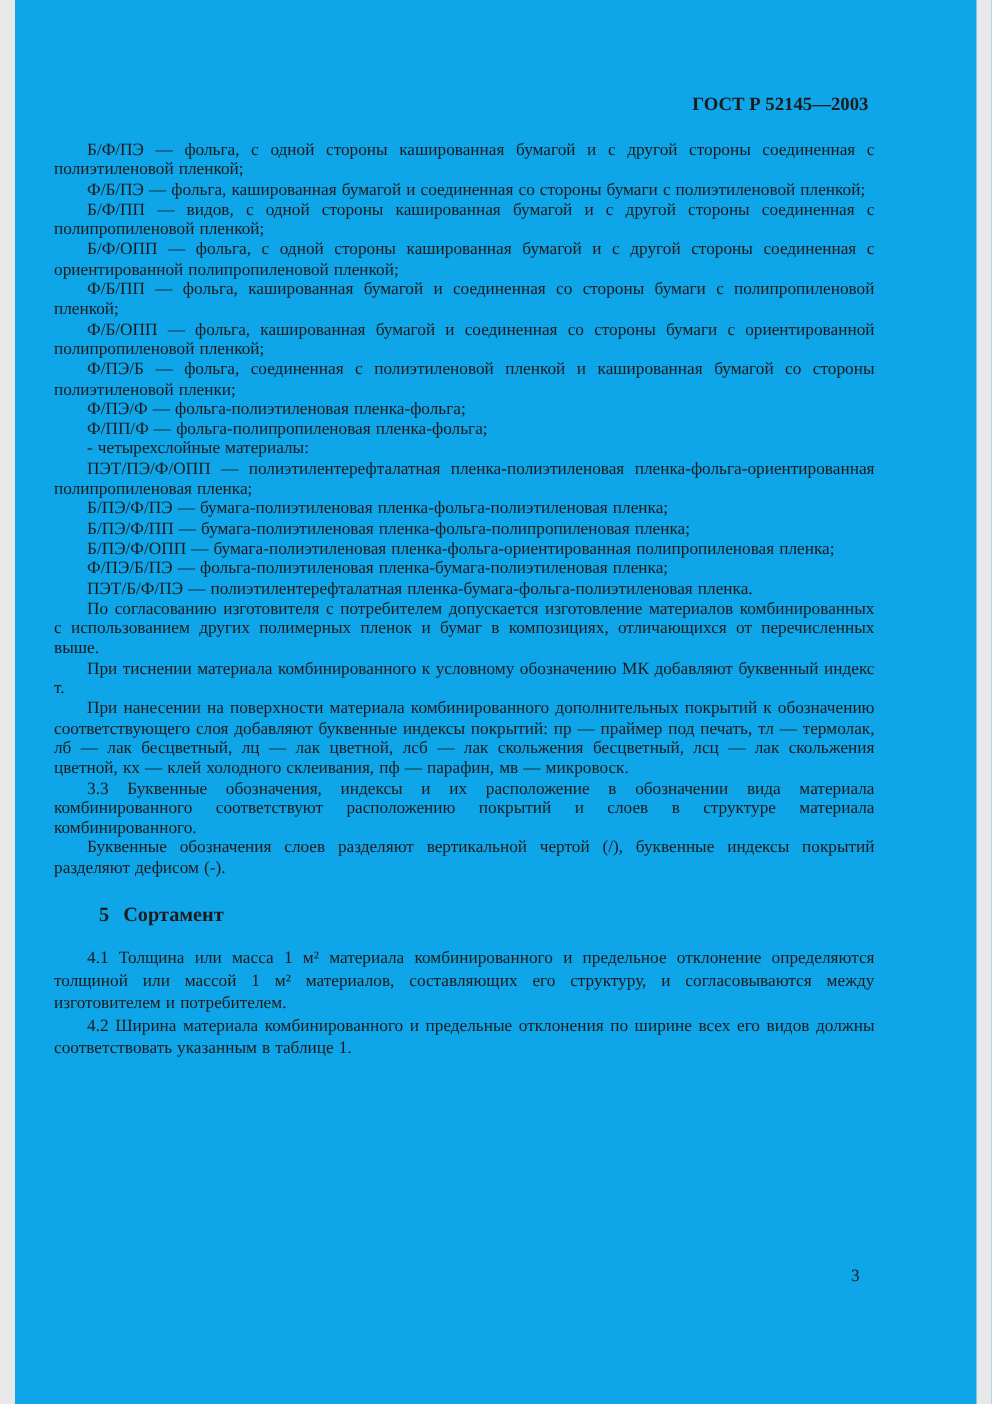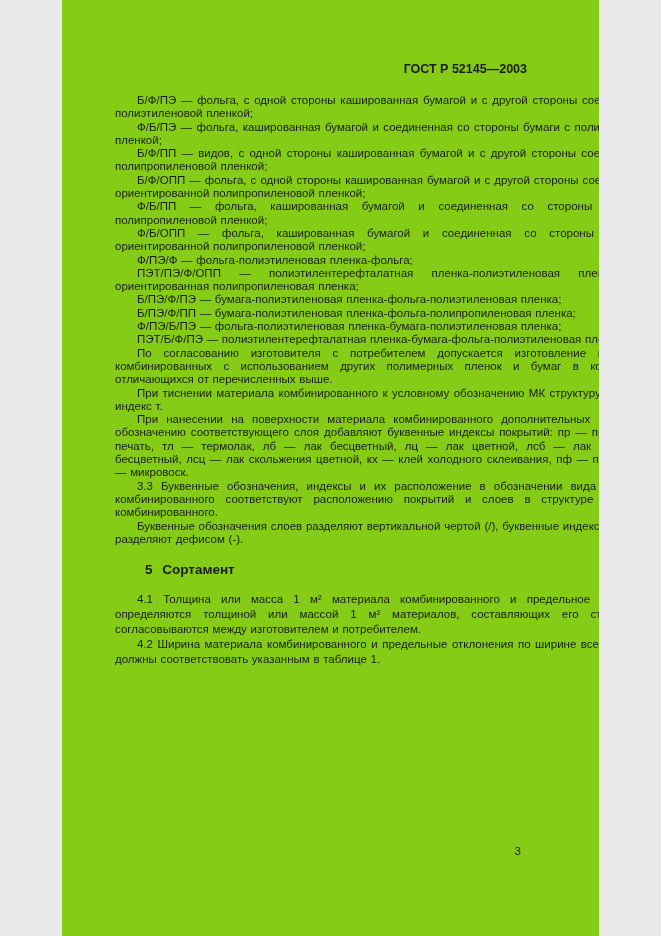"ГОСТ Р 52145—2003" .page { background: #84cc16 -> #0ea5e9; font-family: Liberation Sans, sans-serif -> Liberation Serif, serif; width: 537px -> 641px }
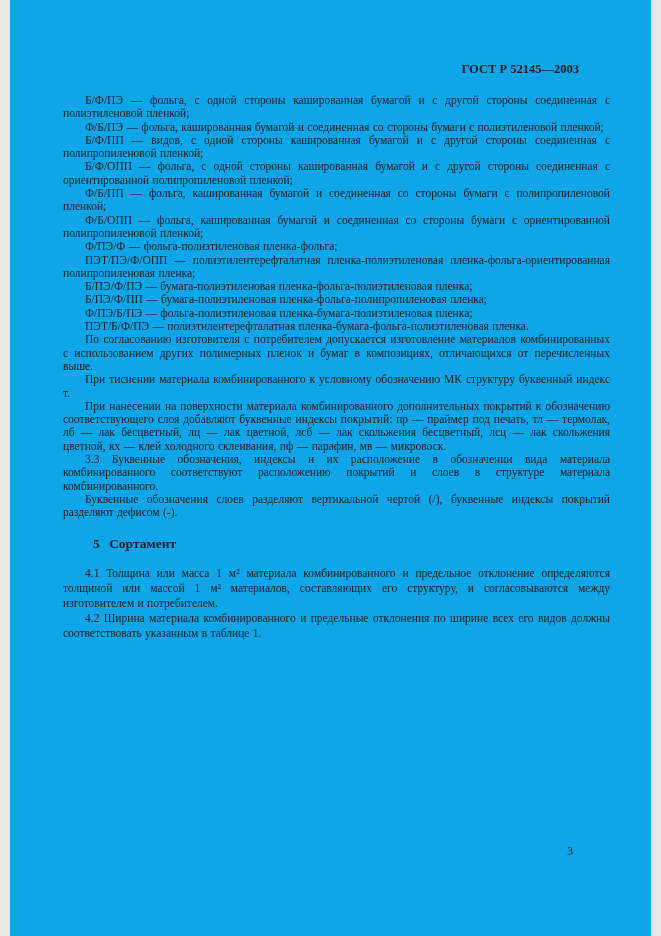"Б/Ф/ПЭ — фольга, с одной" .doc-body { left: 53px -> 26px }
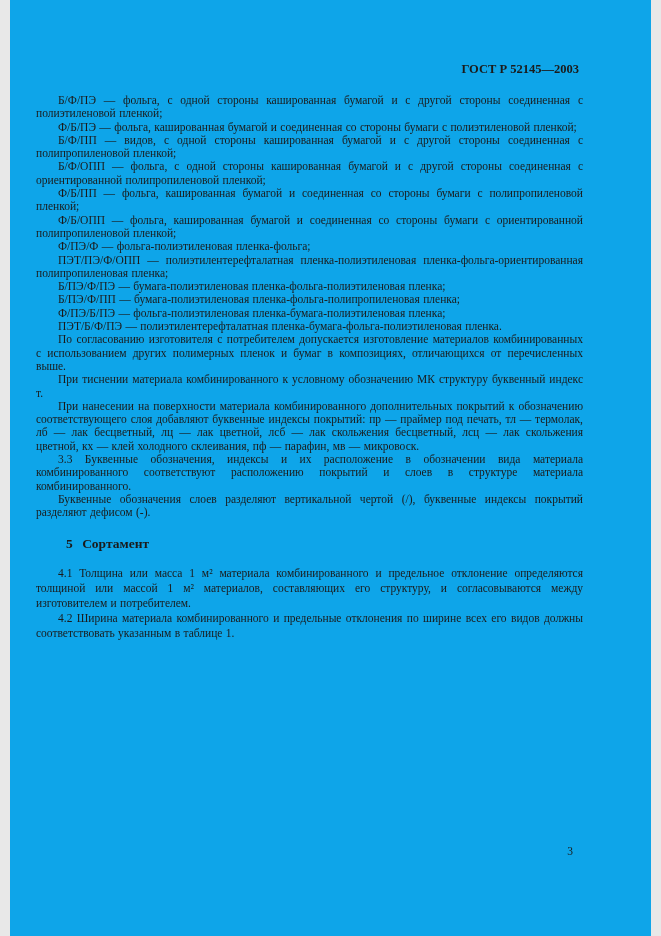"Ф/ПЭ/Б — фольга, соединенная с" p { html: none -> <p>Ф/ПЭ/Б — фольга, соединенная с полиэтиленовой пленкой и кашированная бумагой со стороны полиэтиленовой пленки;</p> }
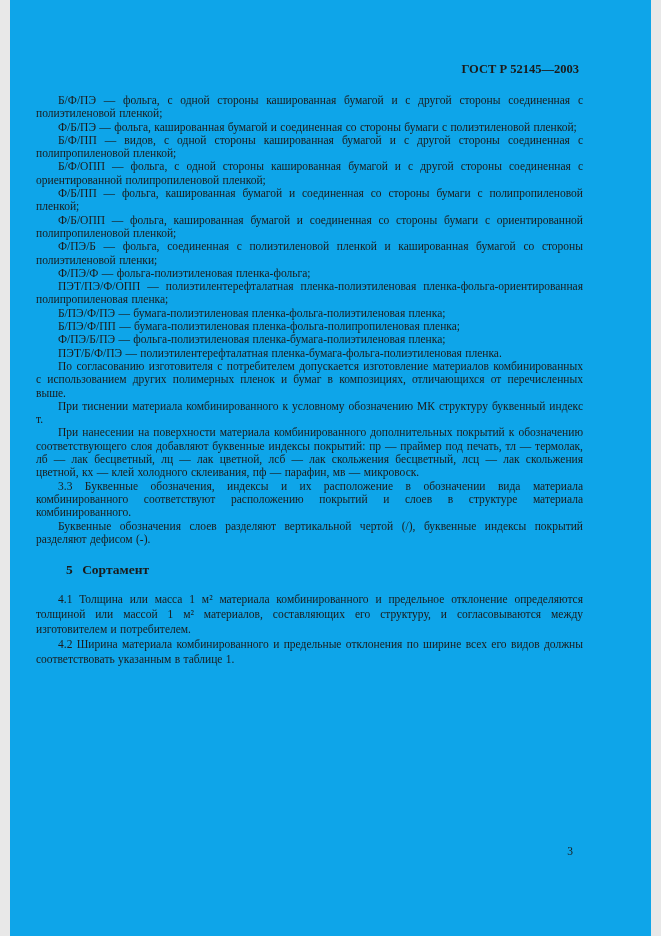"Ф/ПП/Ф — фольга-полипропиленовая" p { html: none -> <p>Ф/ПП/Ф — фольга-полипропиленовая пленка-фольга;</p> }
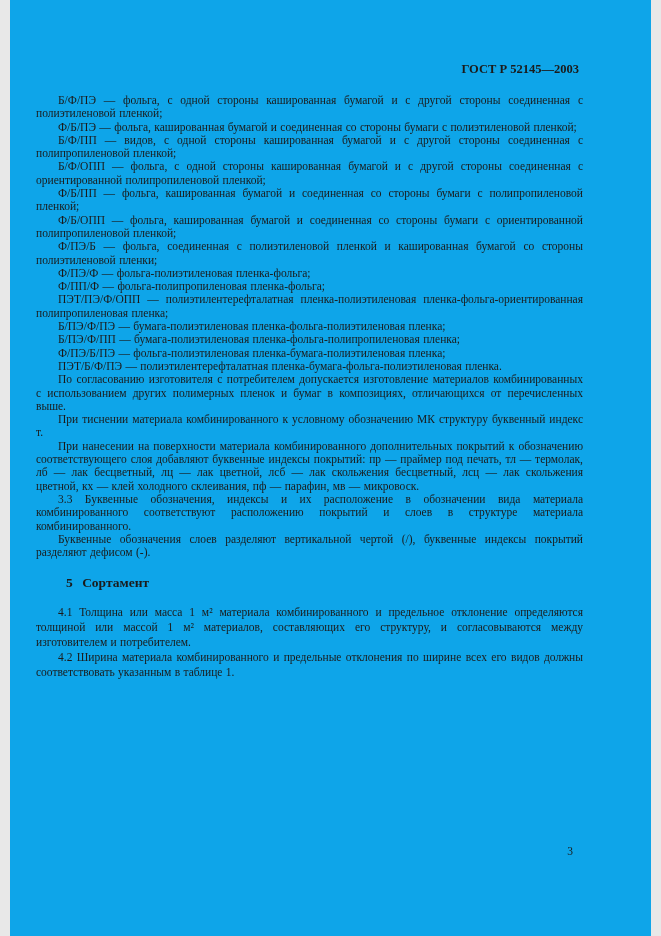"- четырехслойные материалы:" p { html: none -> <p>- четырехслойные материалы:</p> }
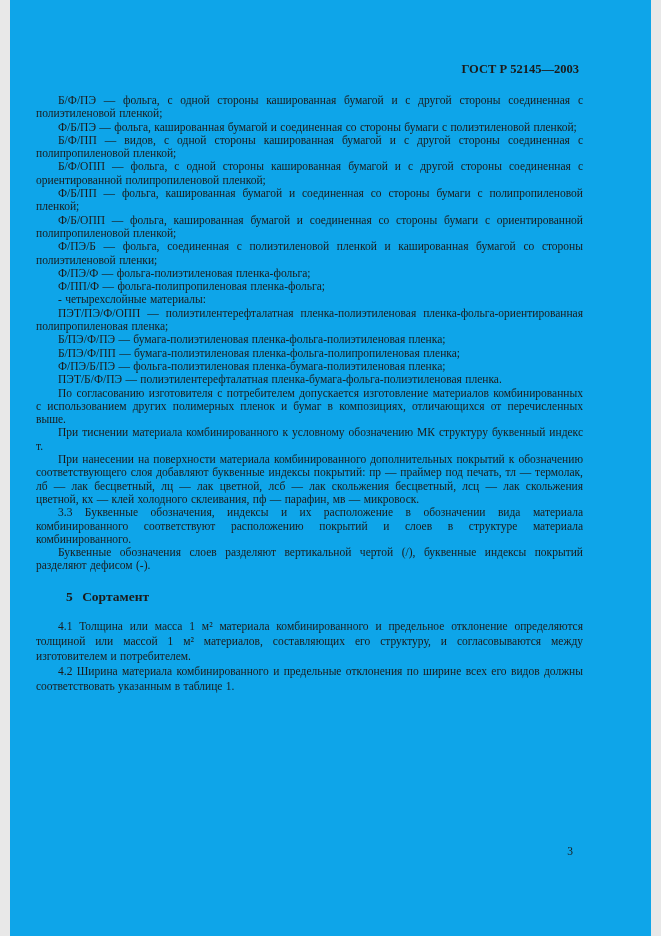"Б/ПЭ/Ф/ОПП — бумага-полиэтиленовая" p { html: none -> <p>Б/ПЭ/Ф/ОПП — бумага-полиэтиленовая пленка-фольга-ориентированная полипропиленовая пленка;</p> }
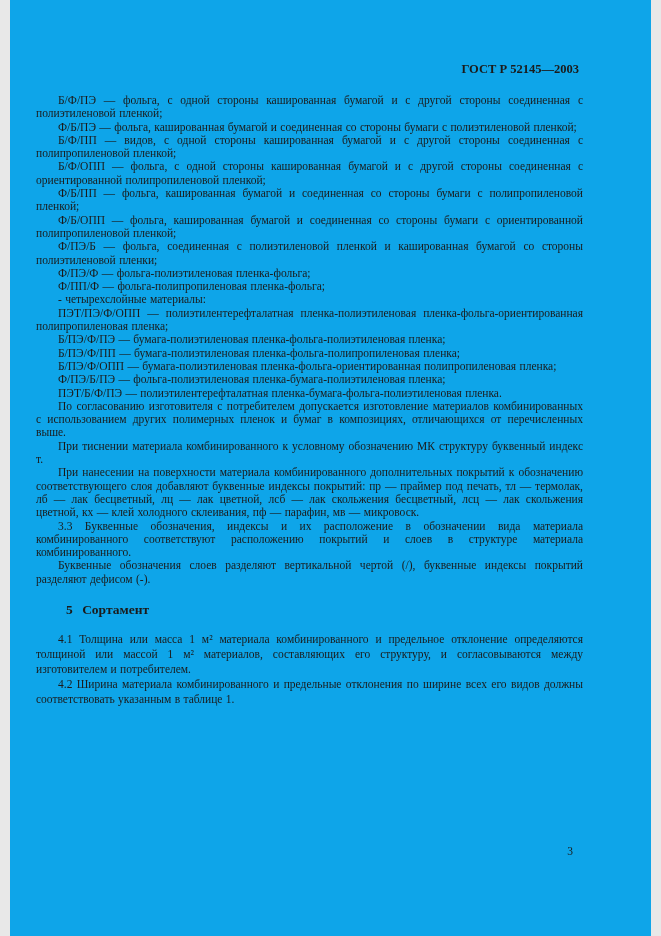"При тиснении материала комбинированного" p { text: структуру -> добавляют }
